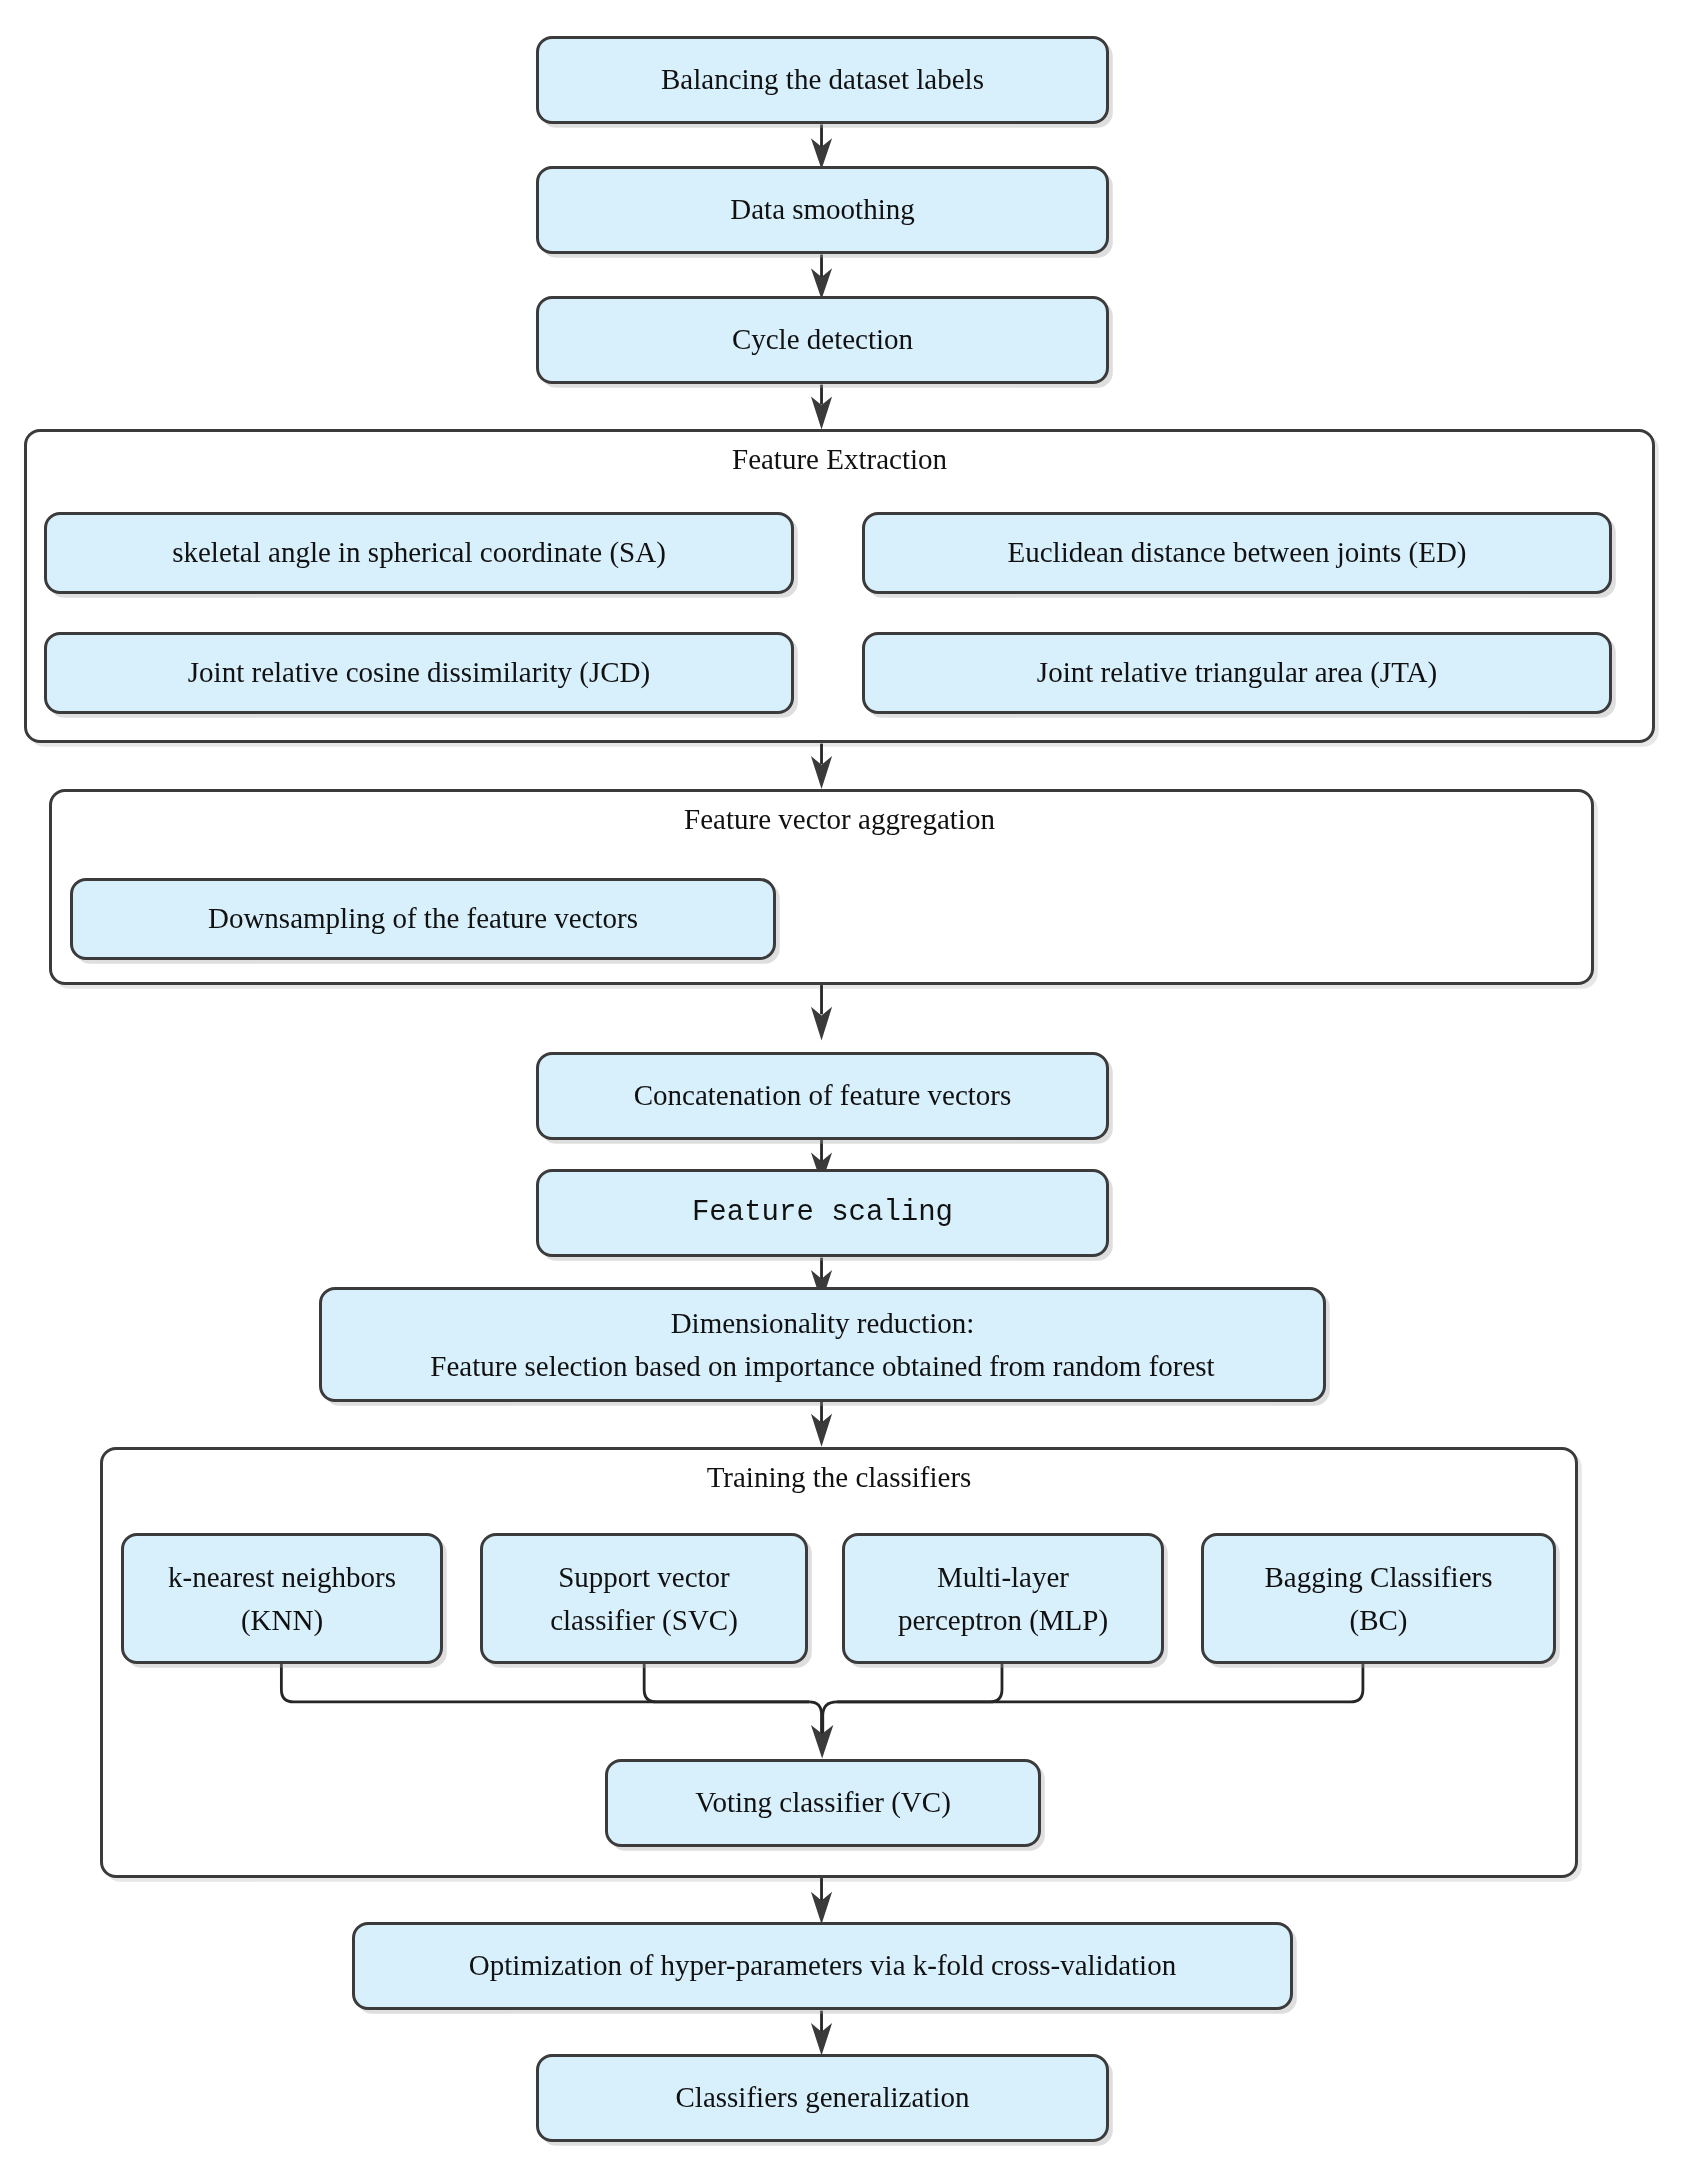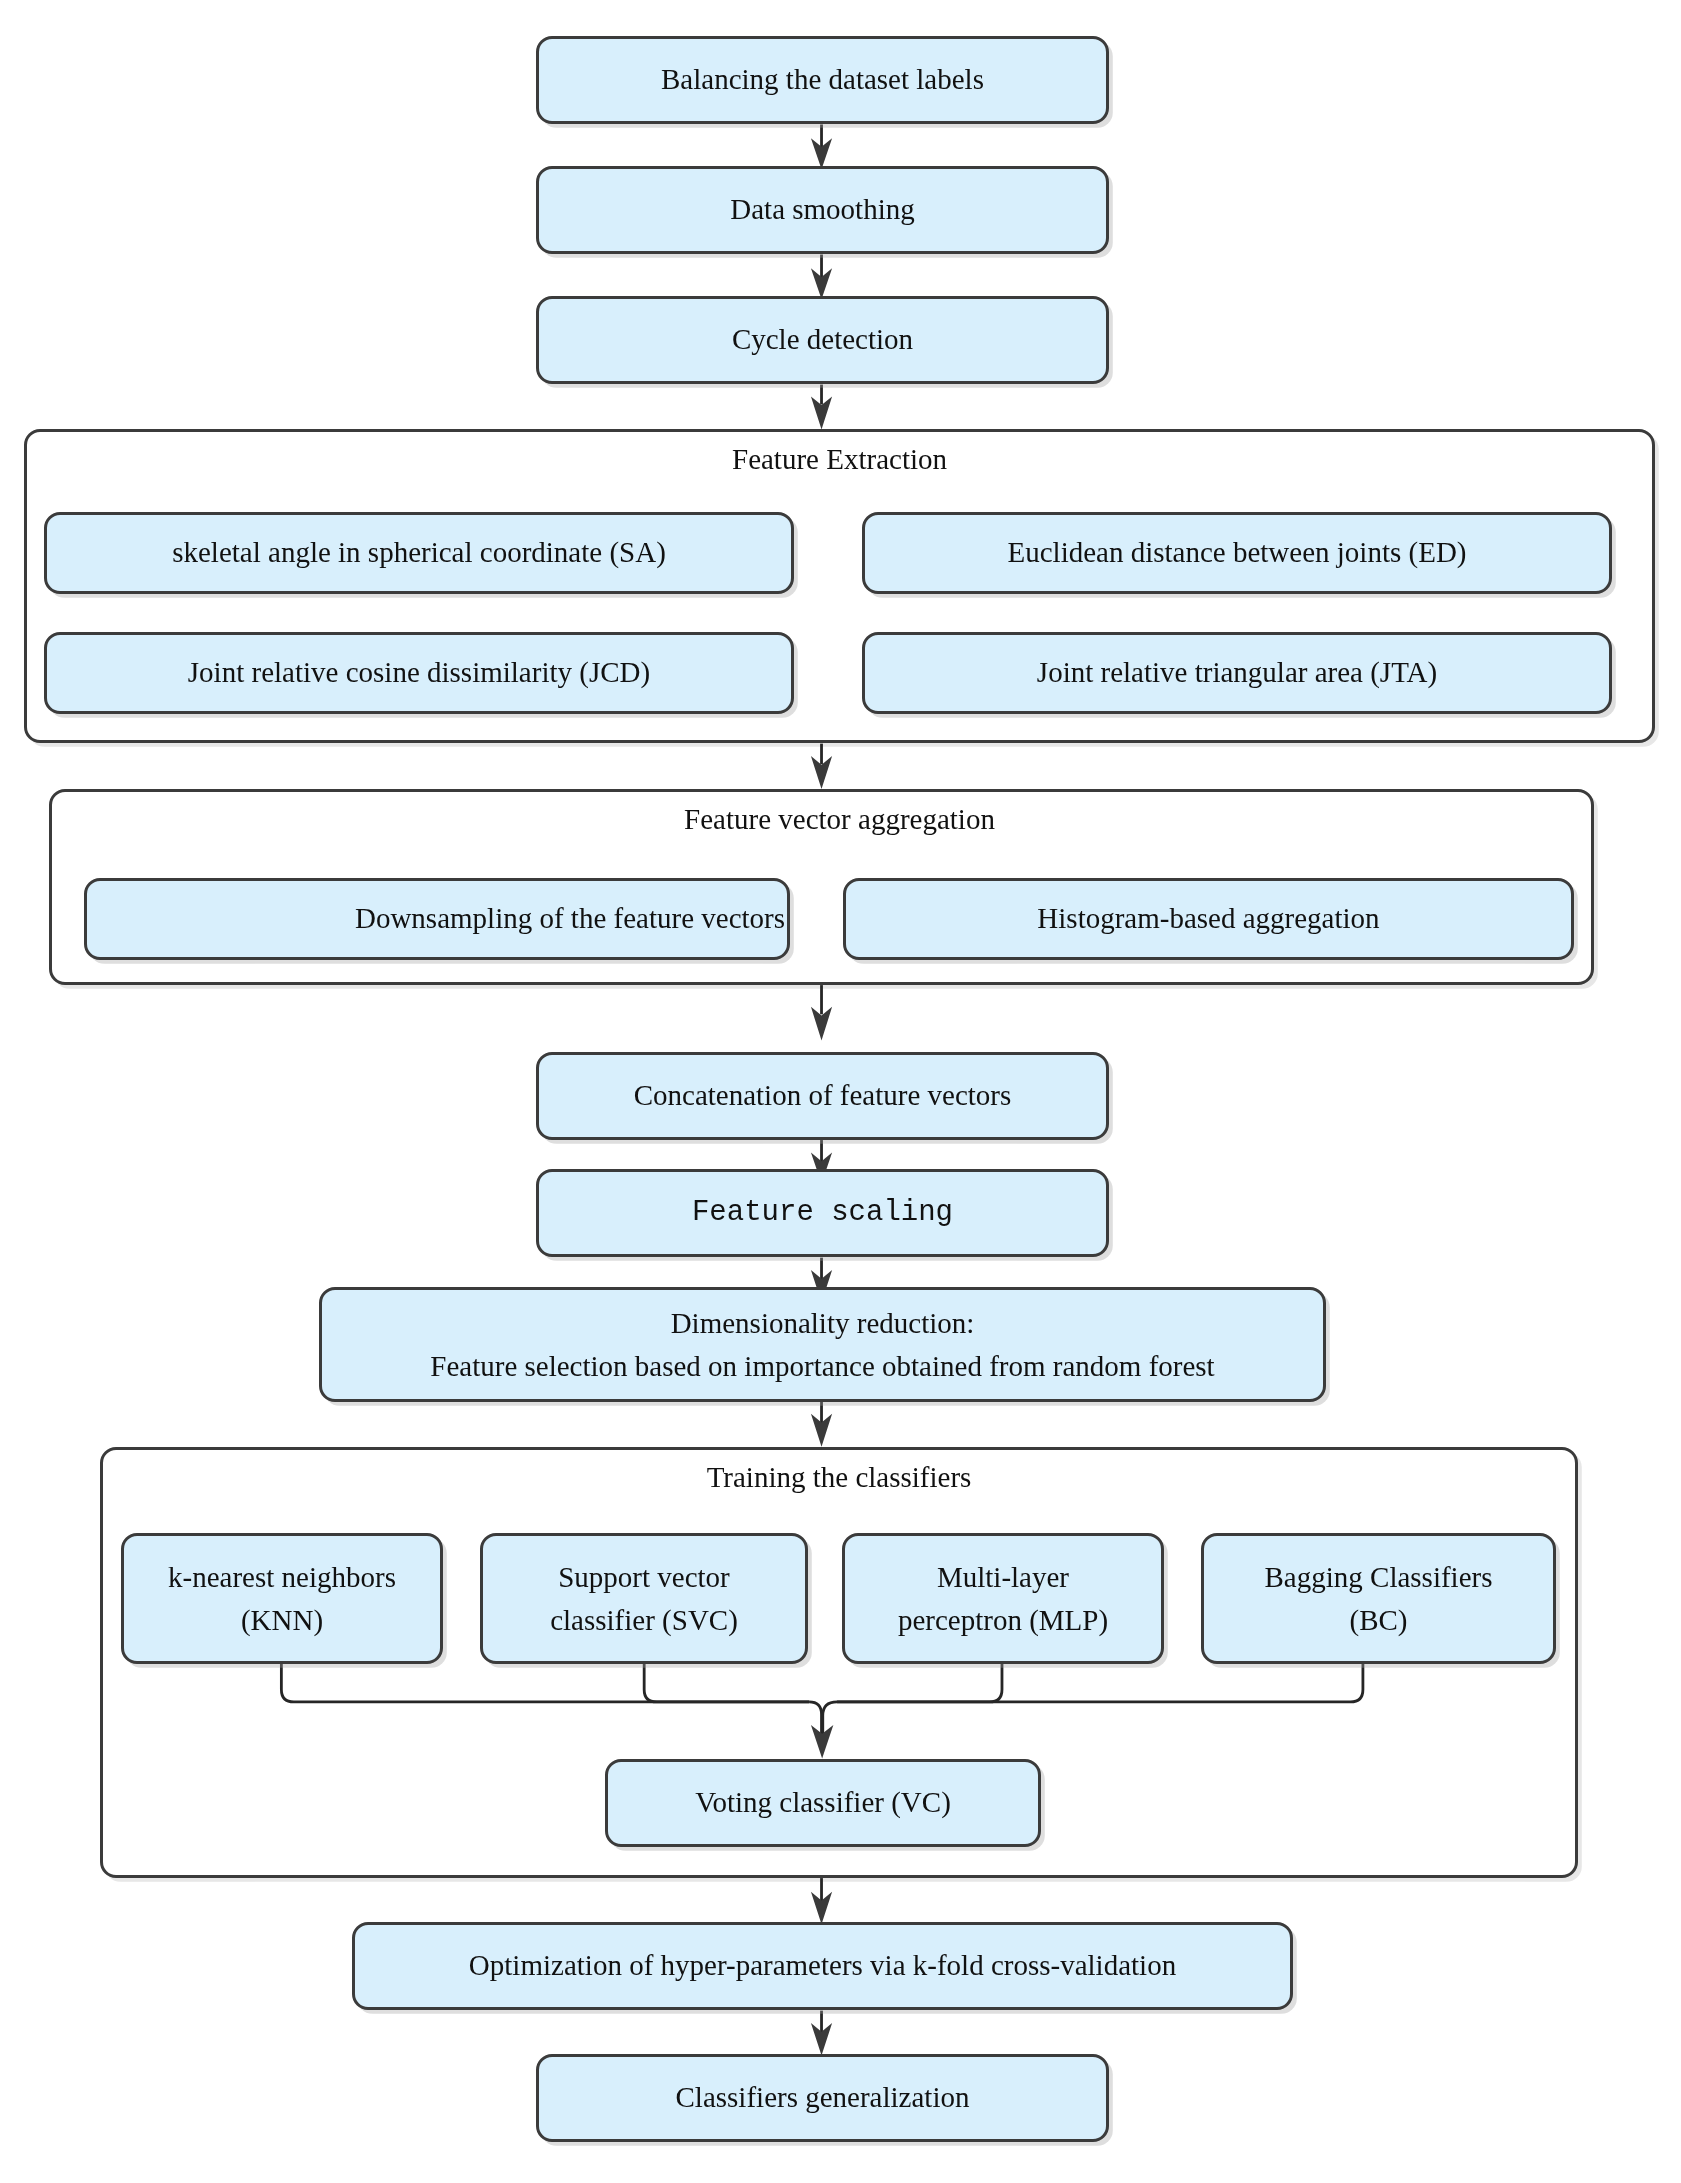"Downsampling of the feature vectors" div.node { justify-content: flex-end -> none; left: 84px -> 70px }
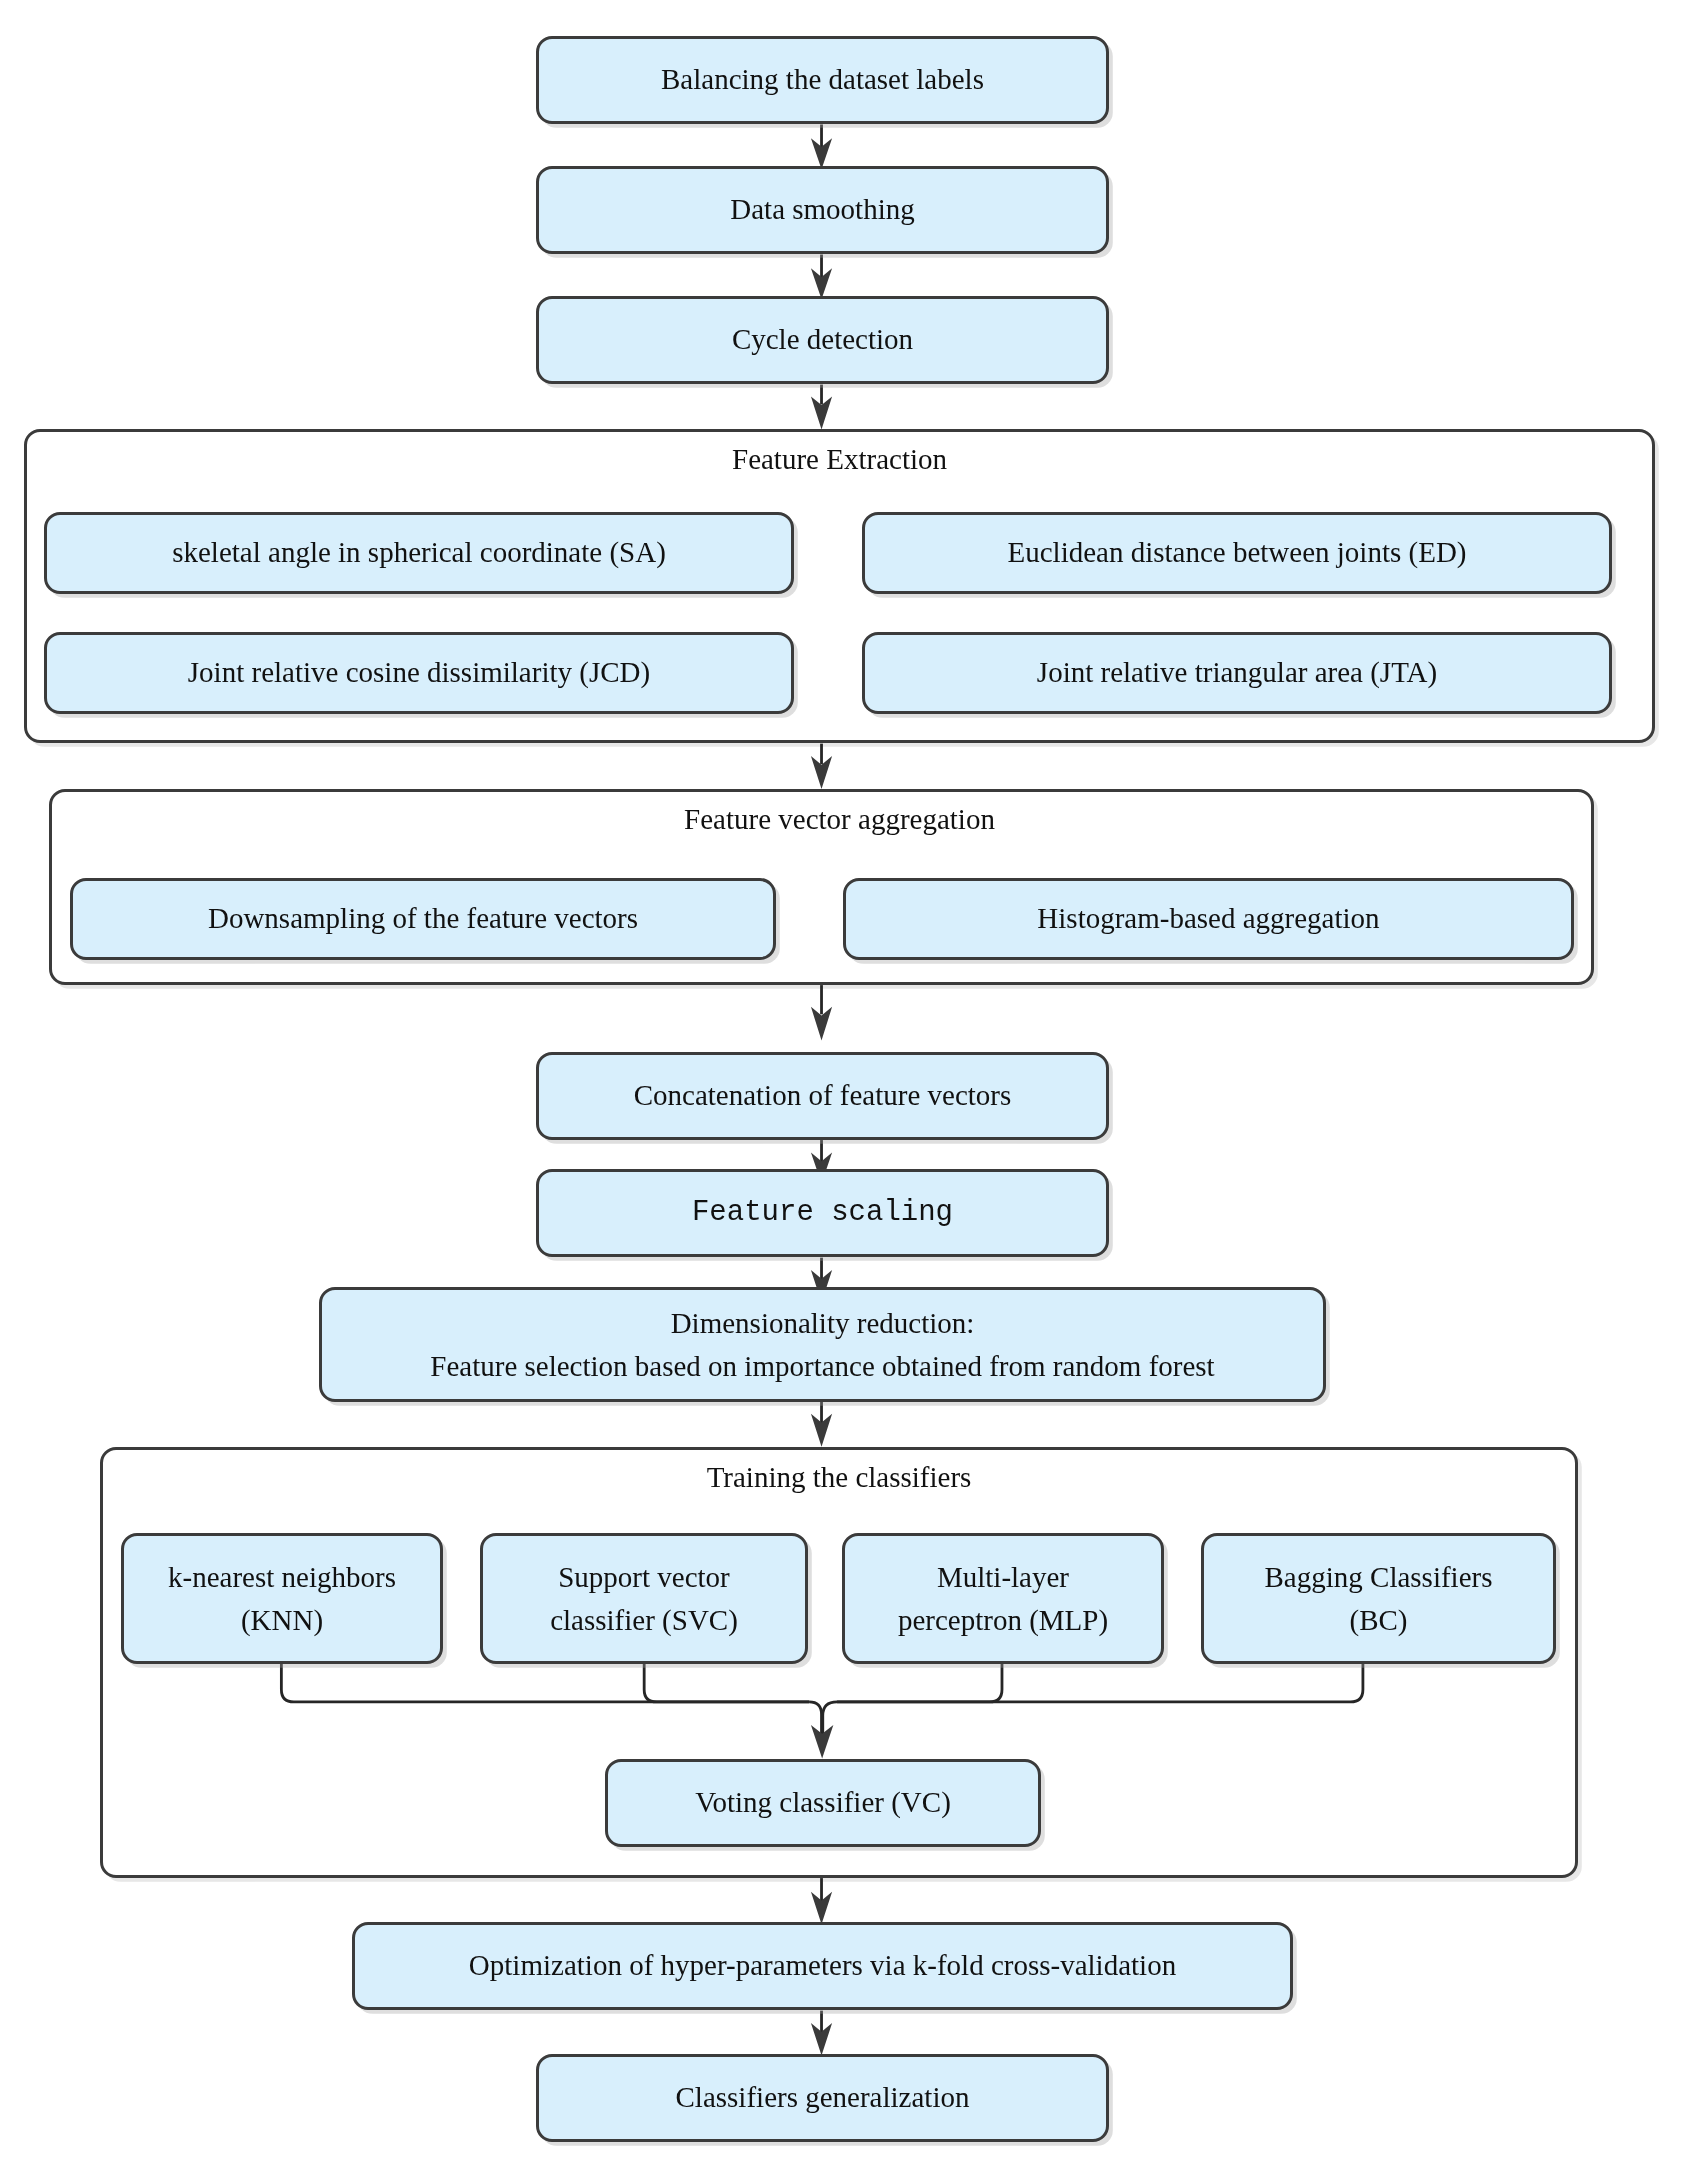"Histogram-based aggregation" div.node { html: <div> <span>Histogram-based aggregation</span> </div> -> none }
